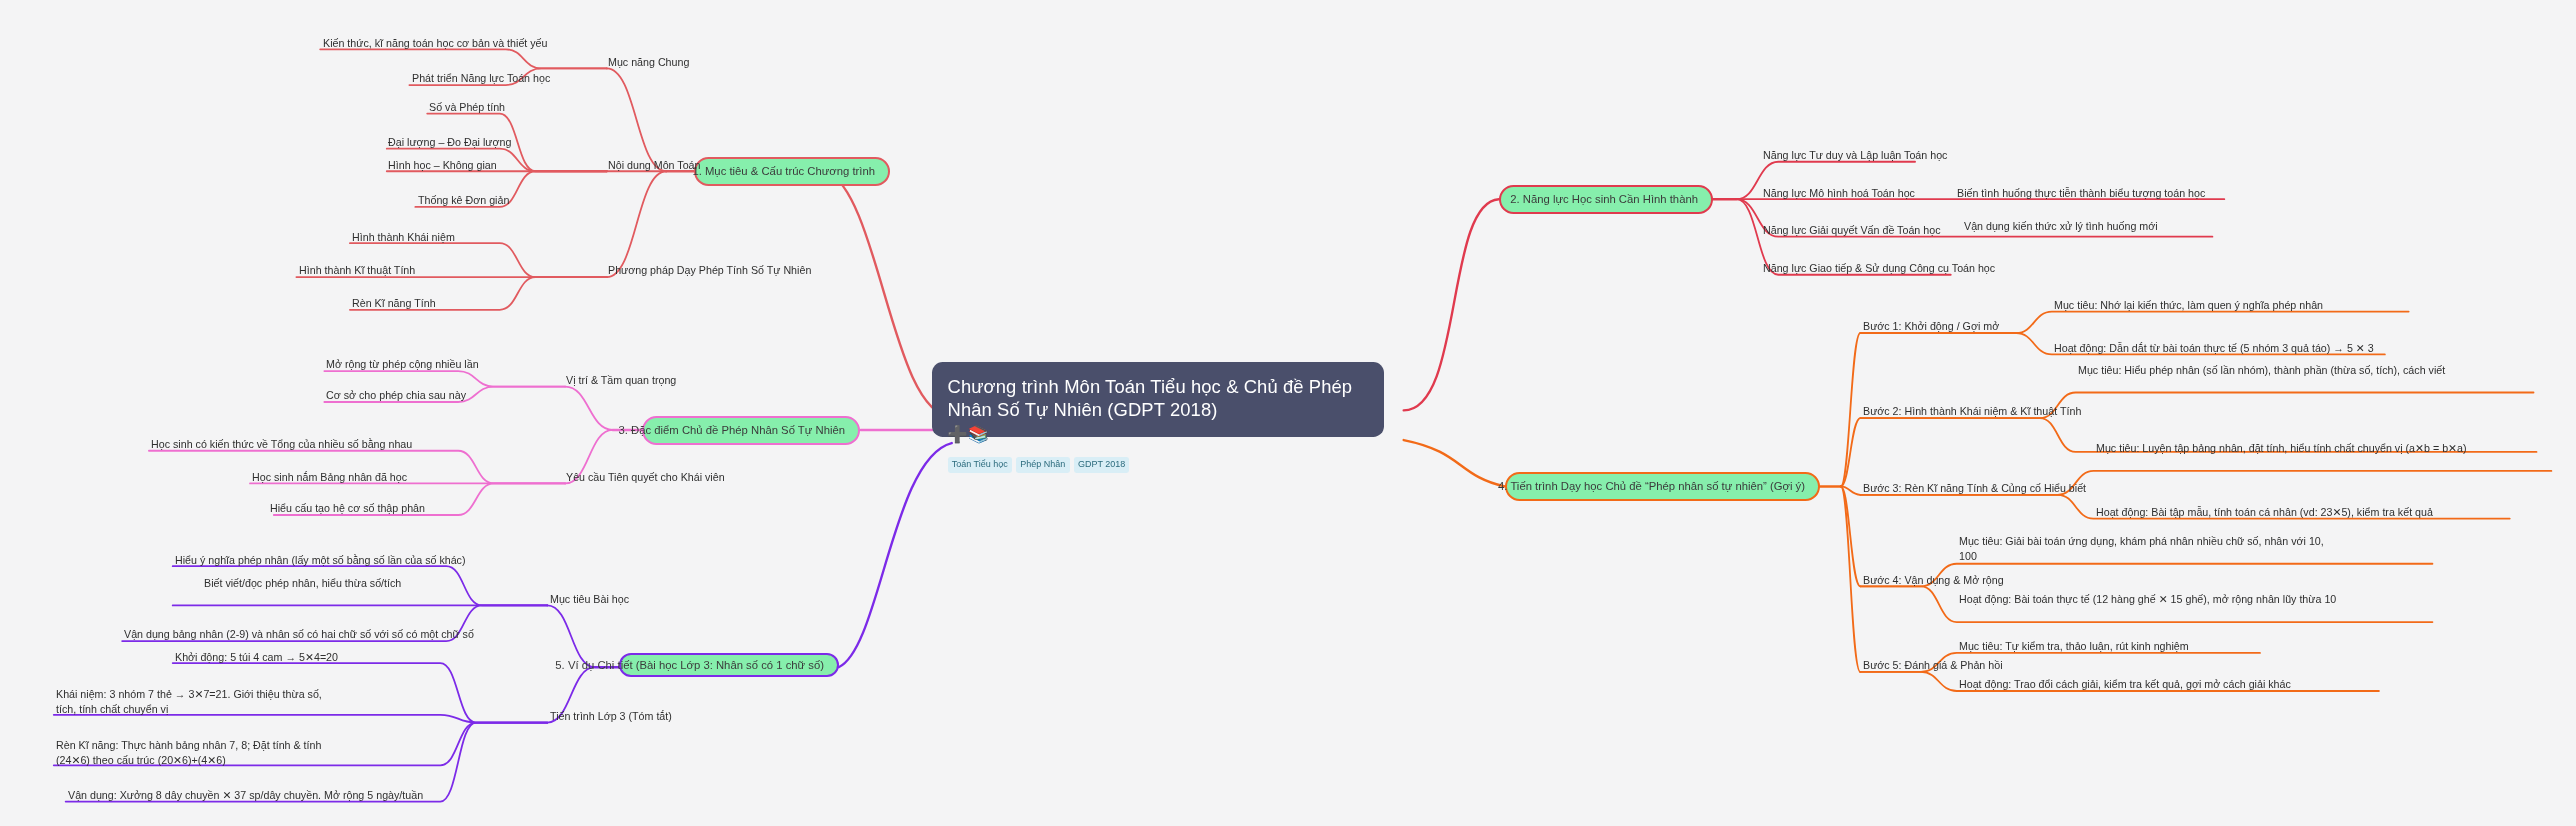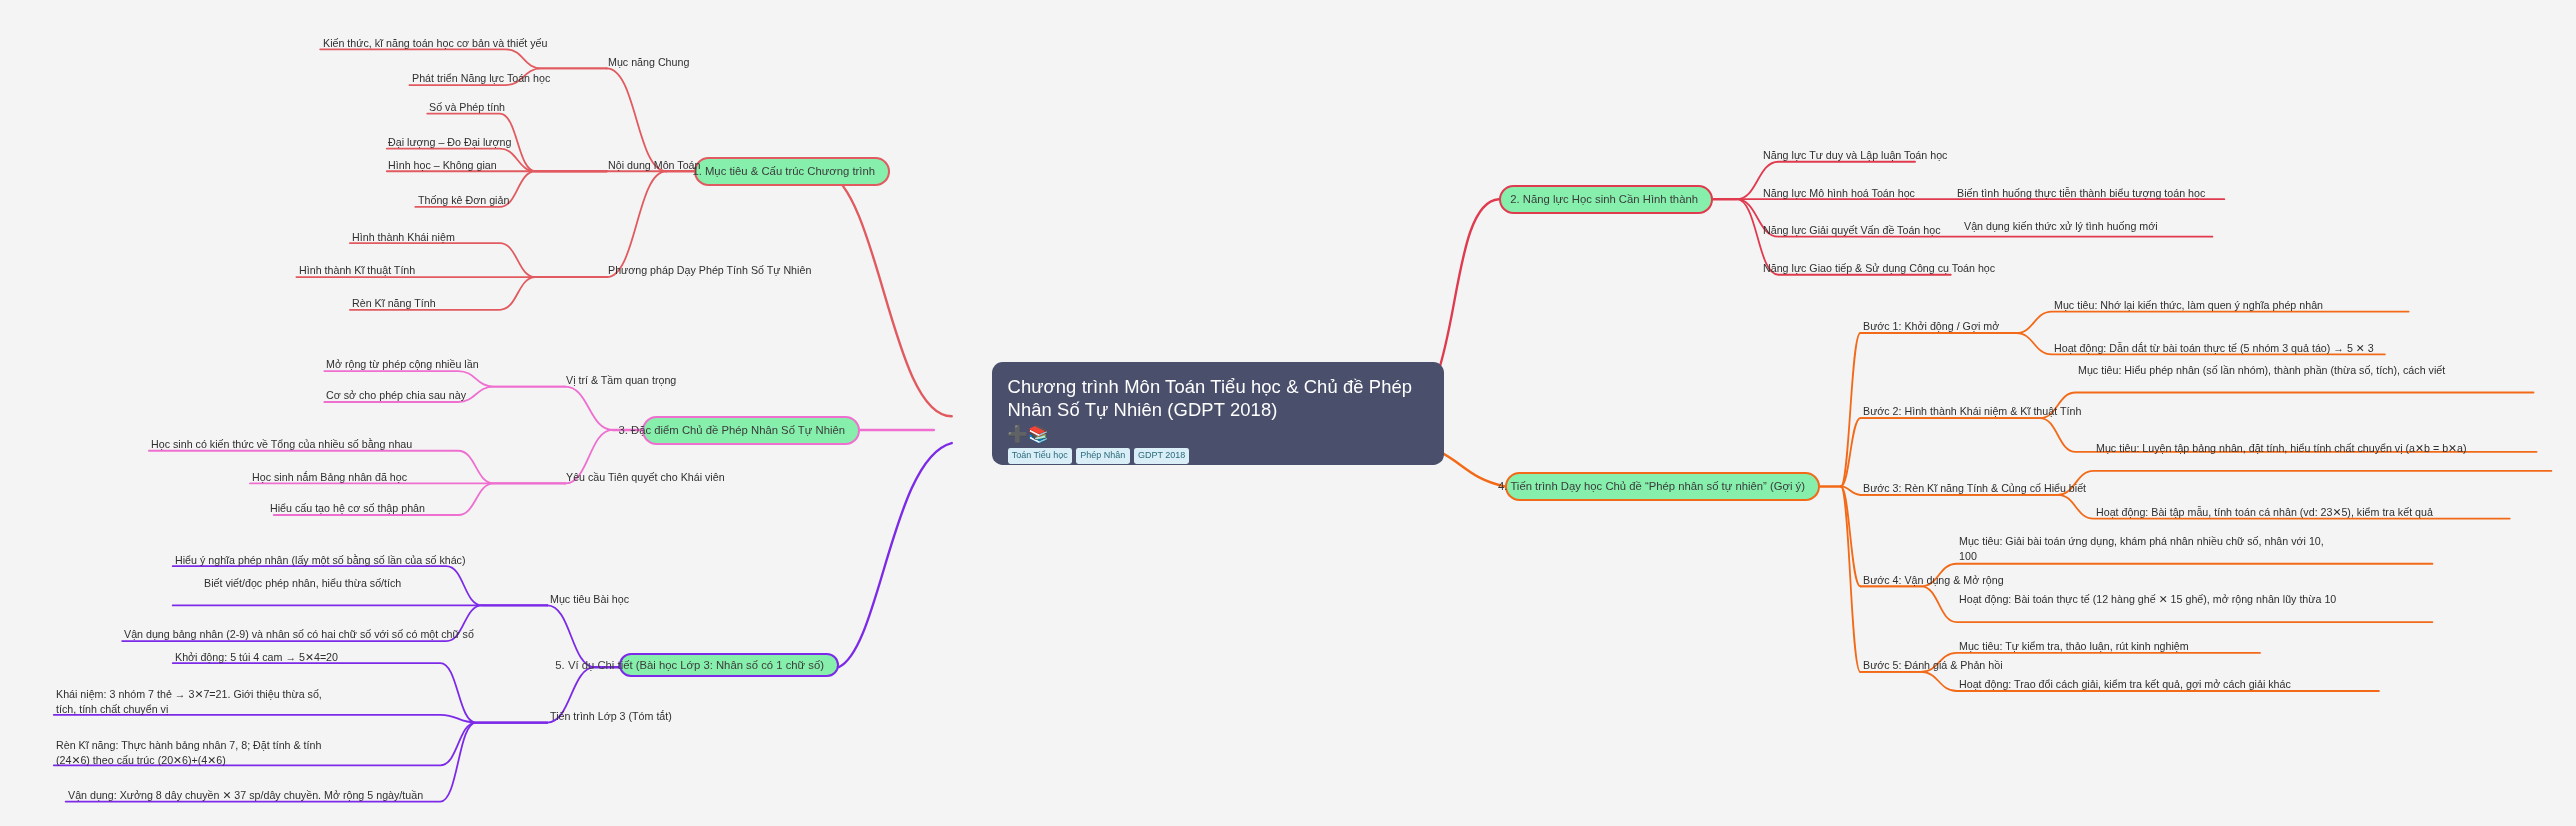"Chương trình Môn Toán Tiểu" div.center-node { height: 103px -> 75px; left: 992px -> 932px }
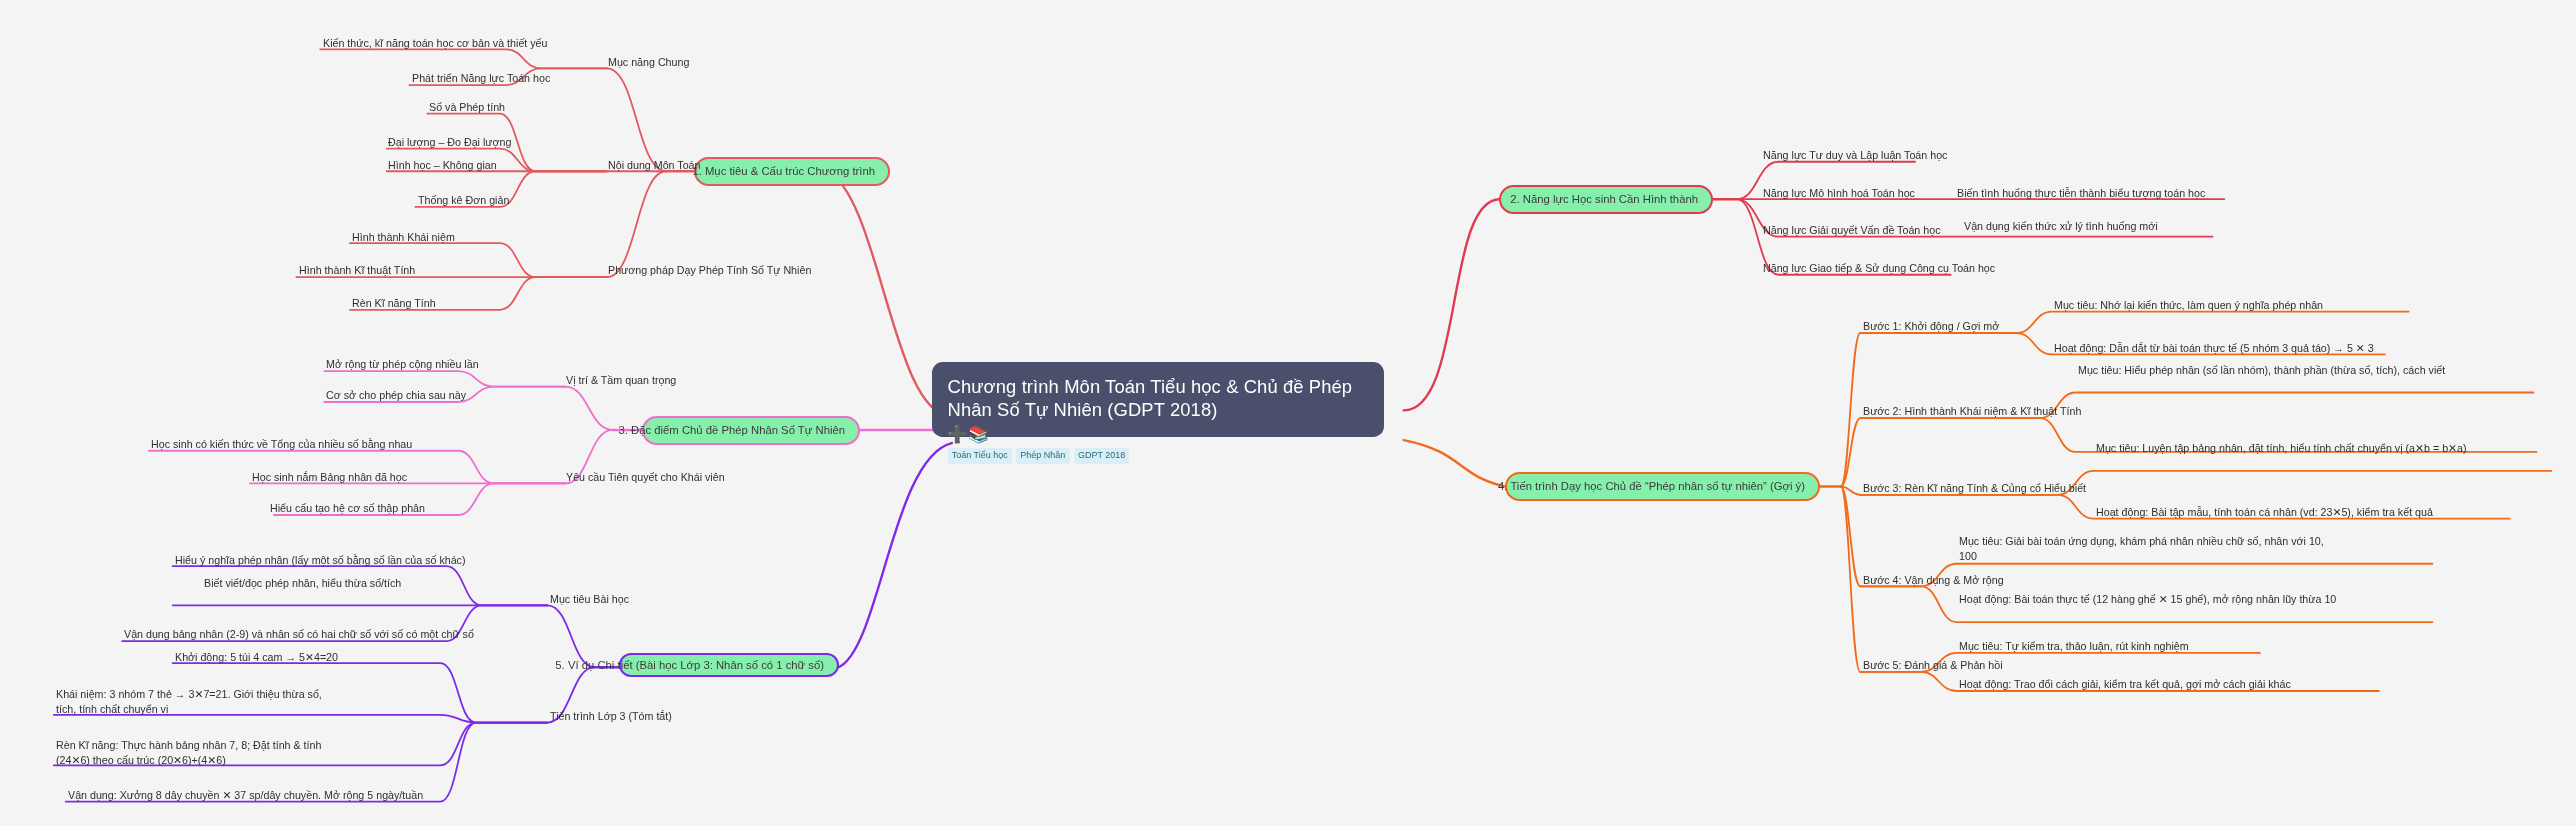"Toán Tiểu học" .center-tags { margin-top: 5px -> 14px }
